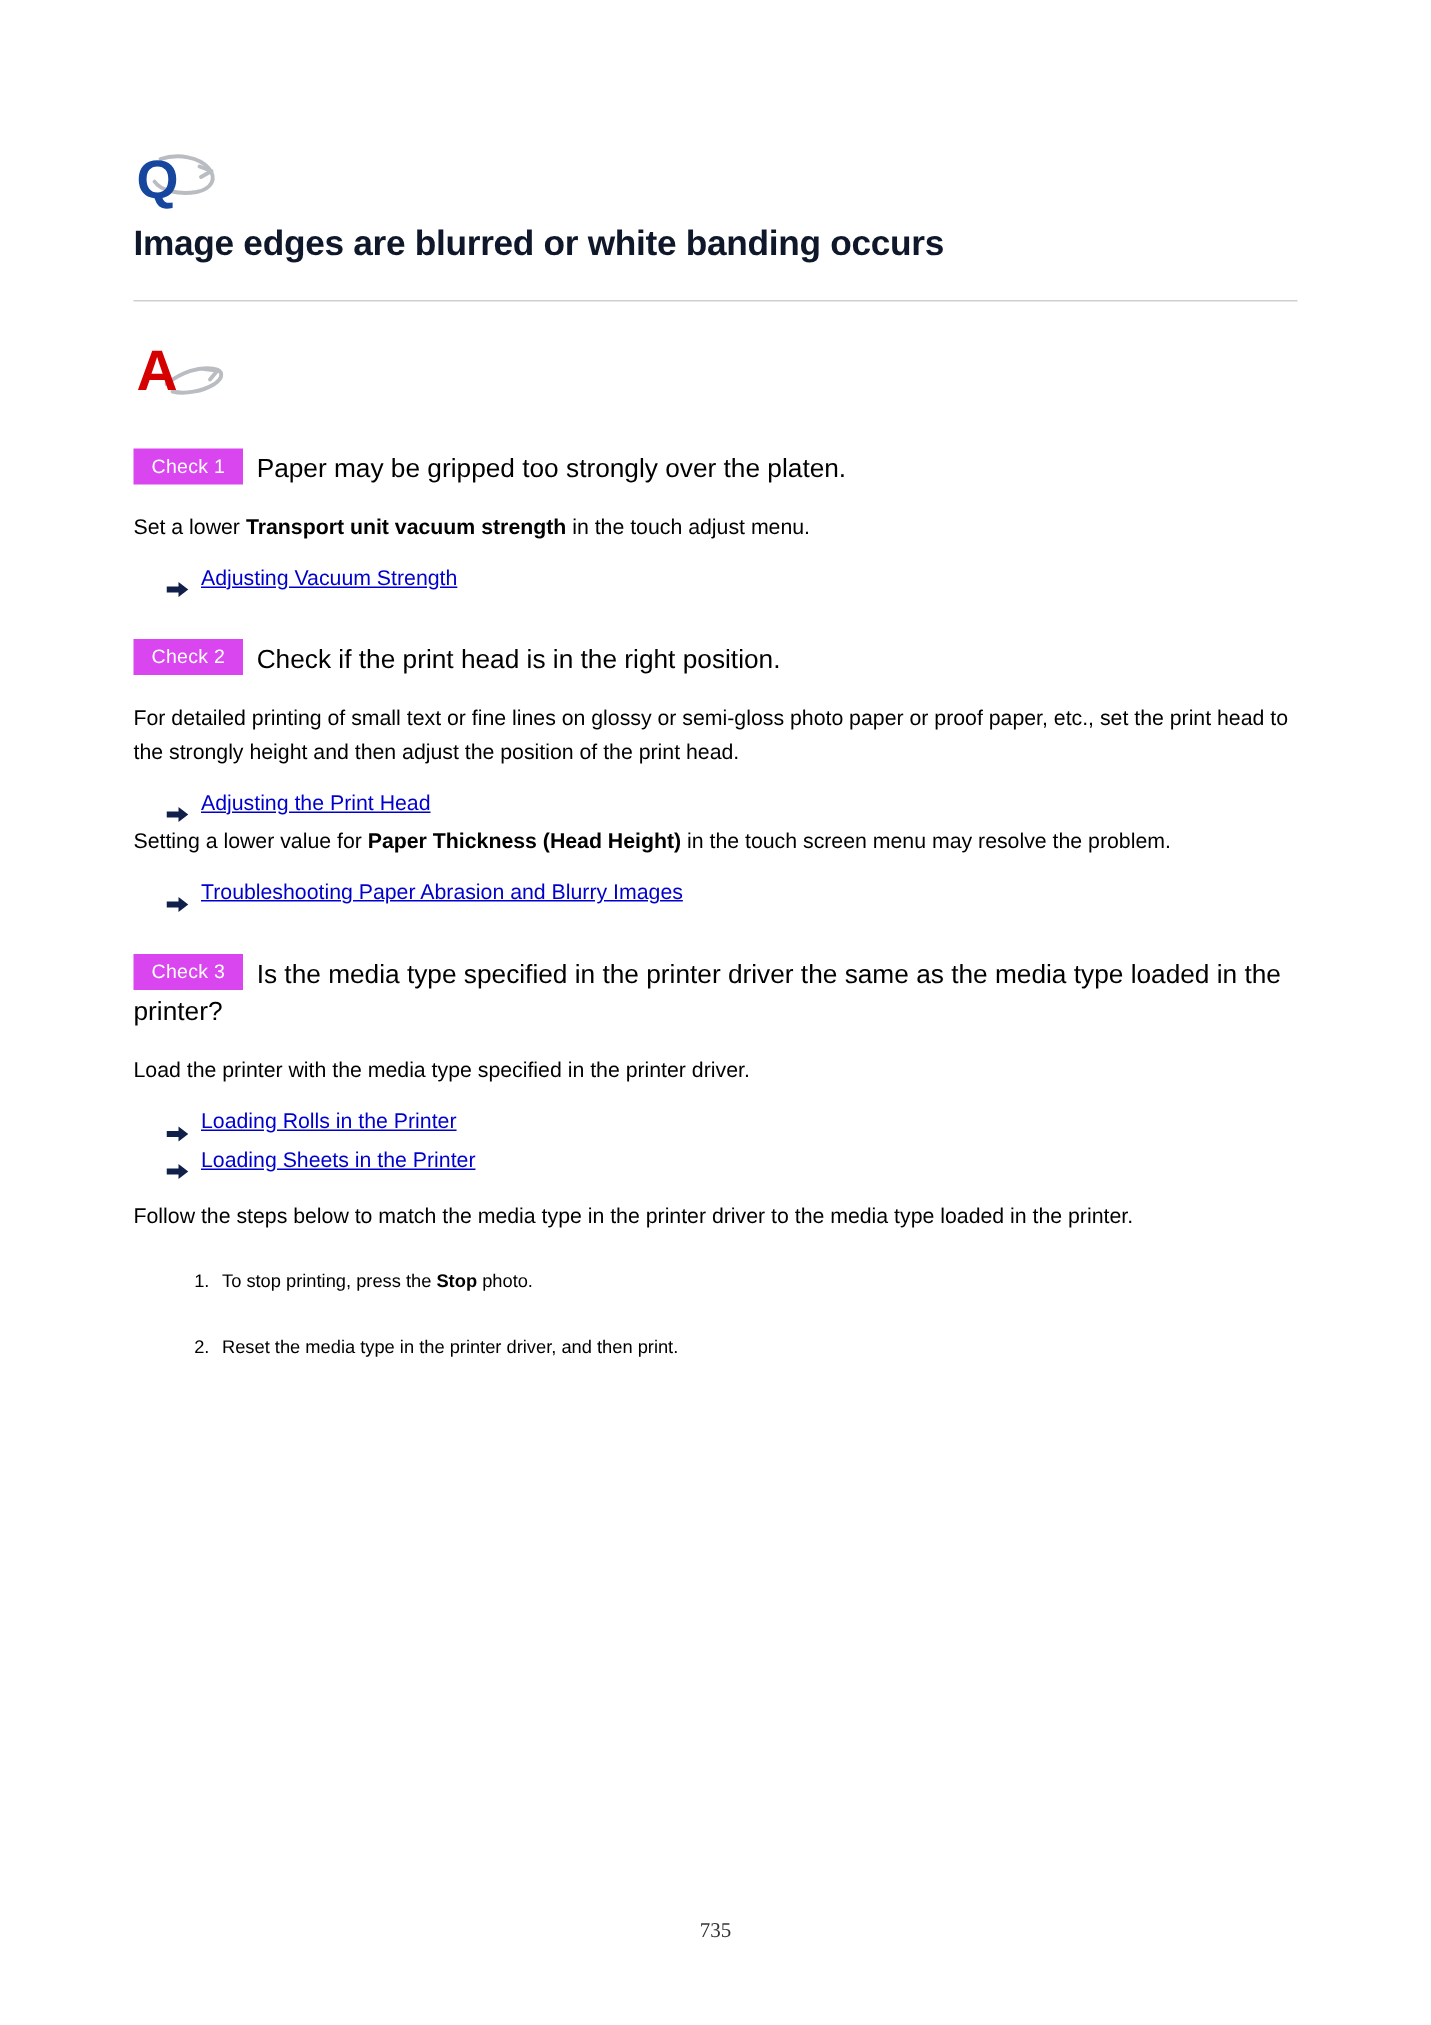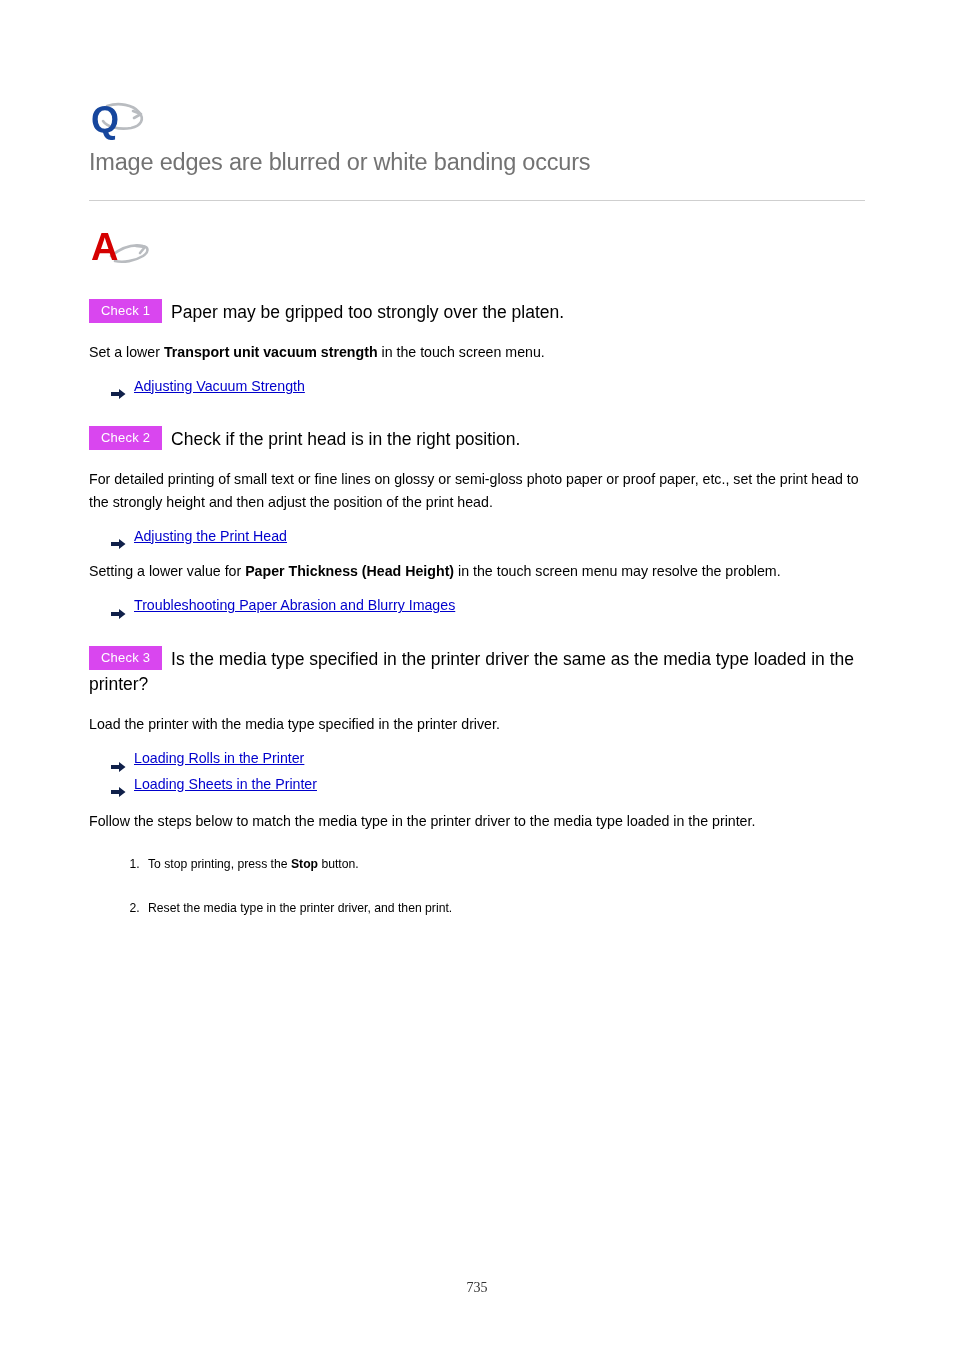"Image edges are blurred or" .page-title { color: #737373 -> #0f172a; font-weight: normal -> bold }
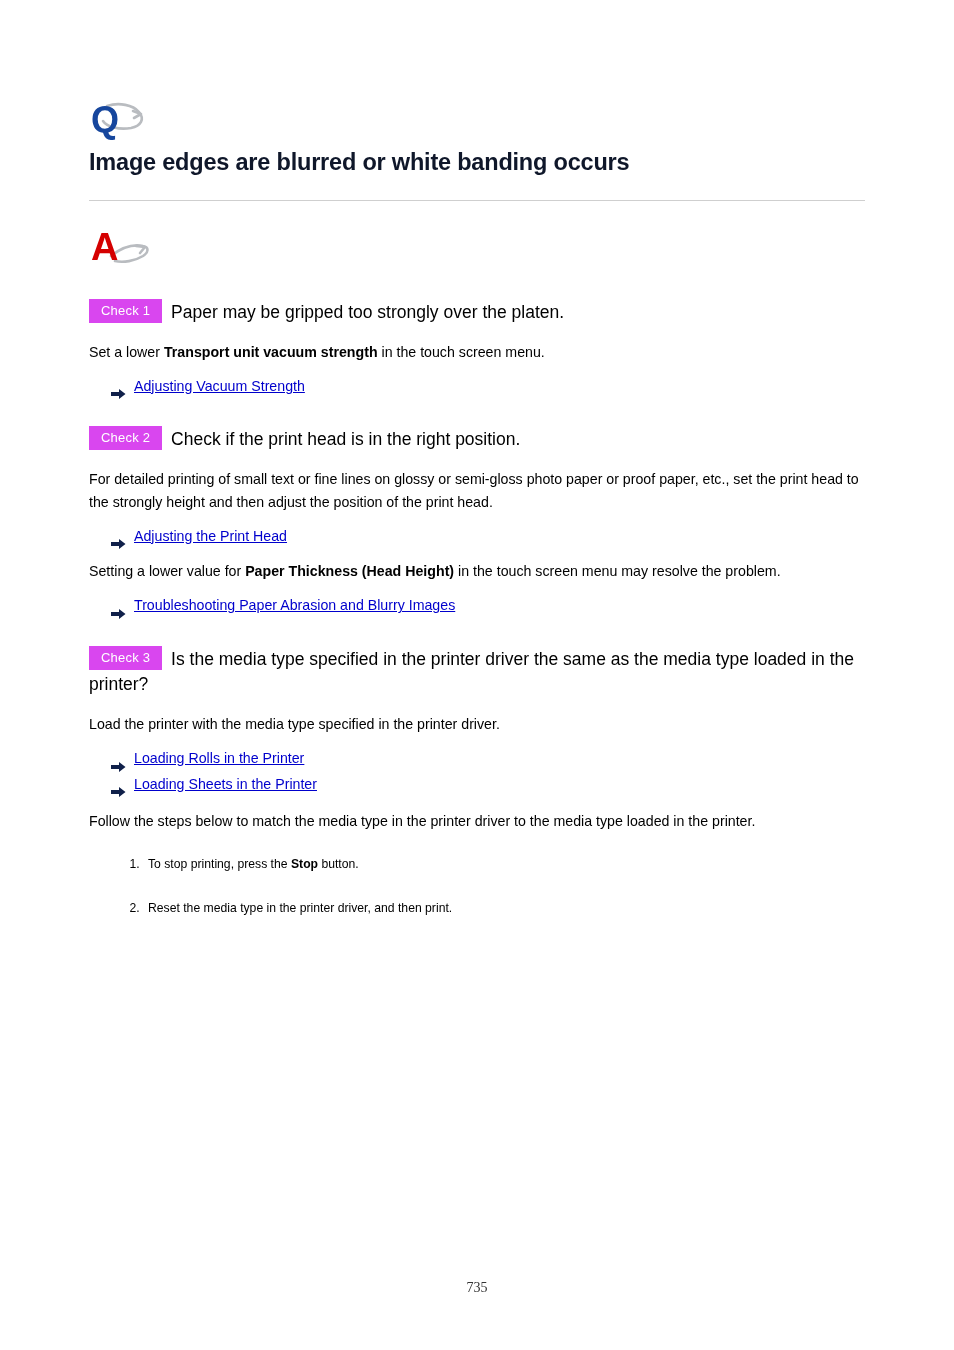"in the touch screen menu." span { text: screen -> adjust }
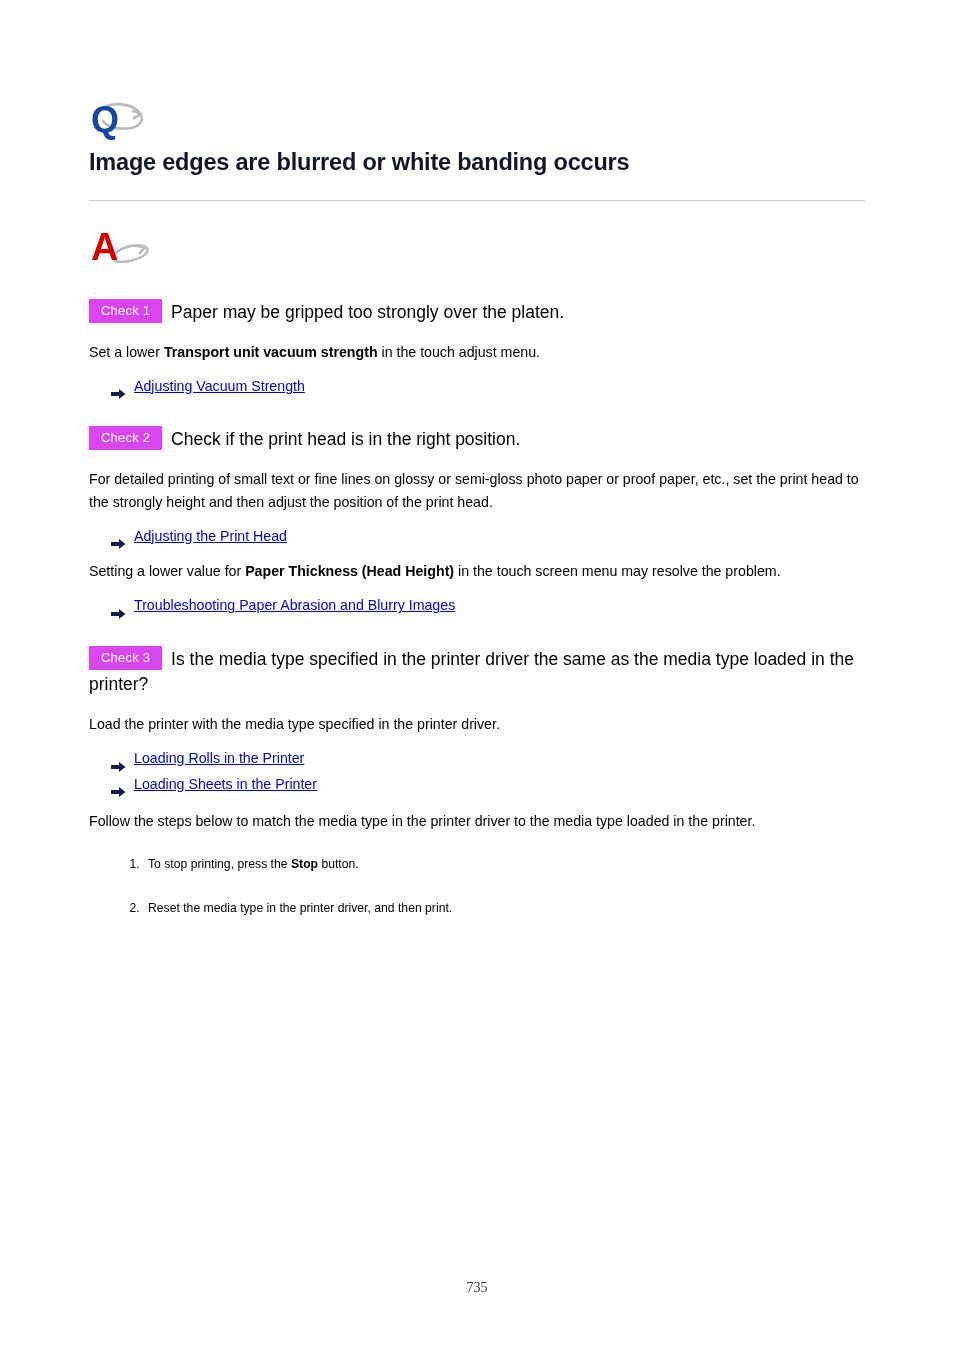"Setting a lower value for" p.body.tight { margin-top: 13px -> 3px }
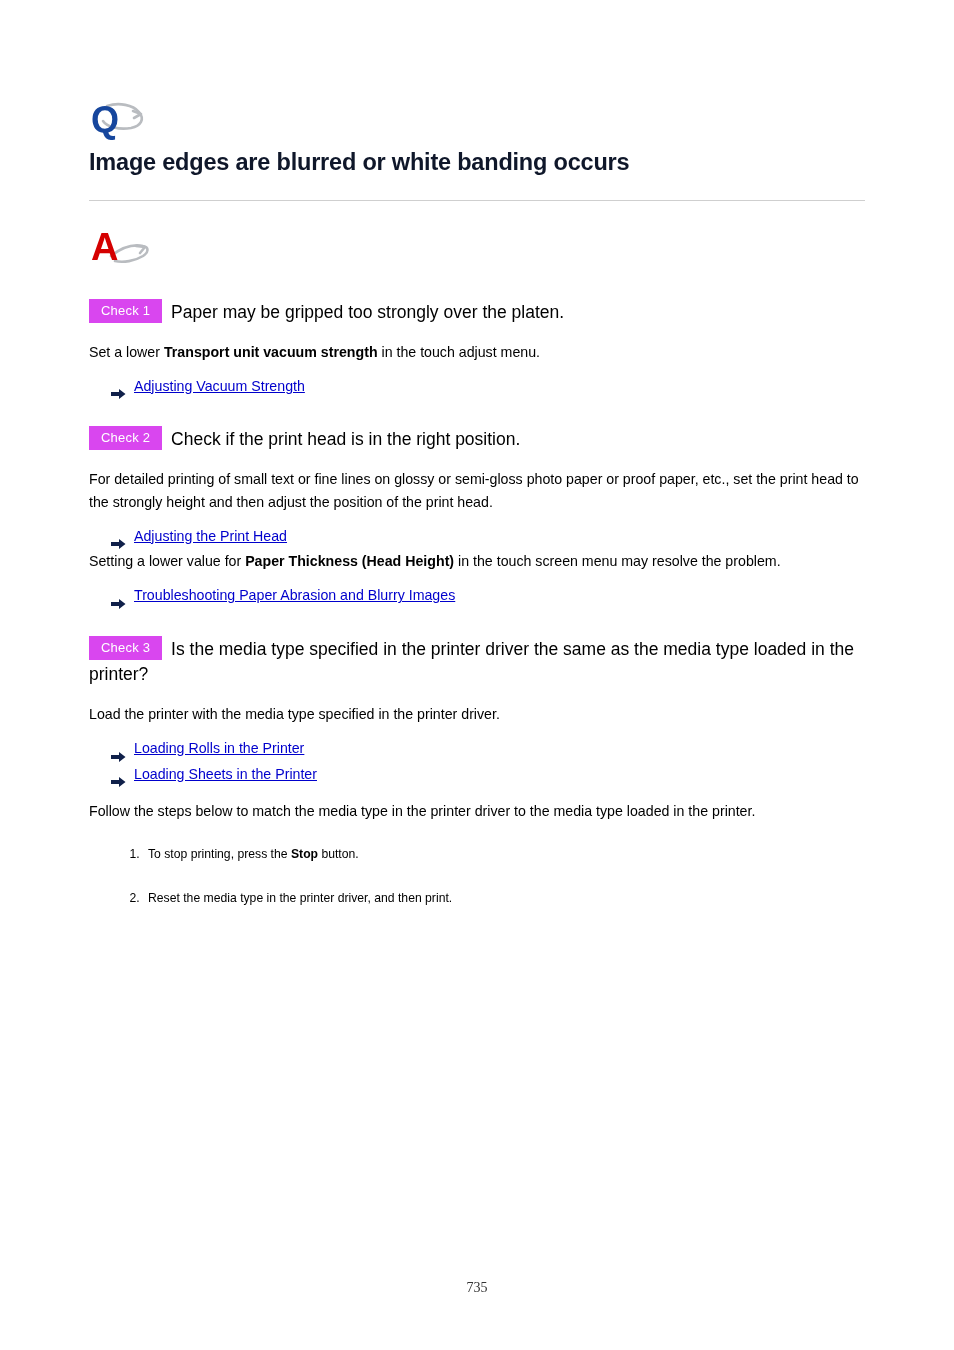"button." span { text: button -> photo }
